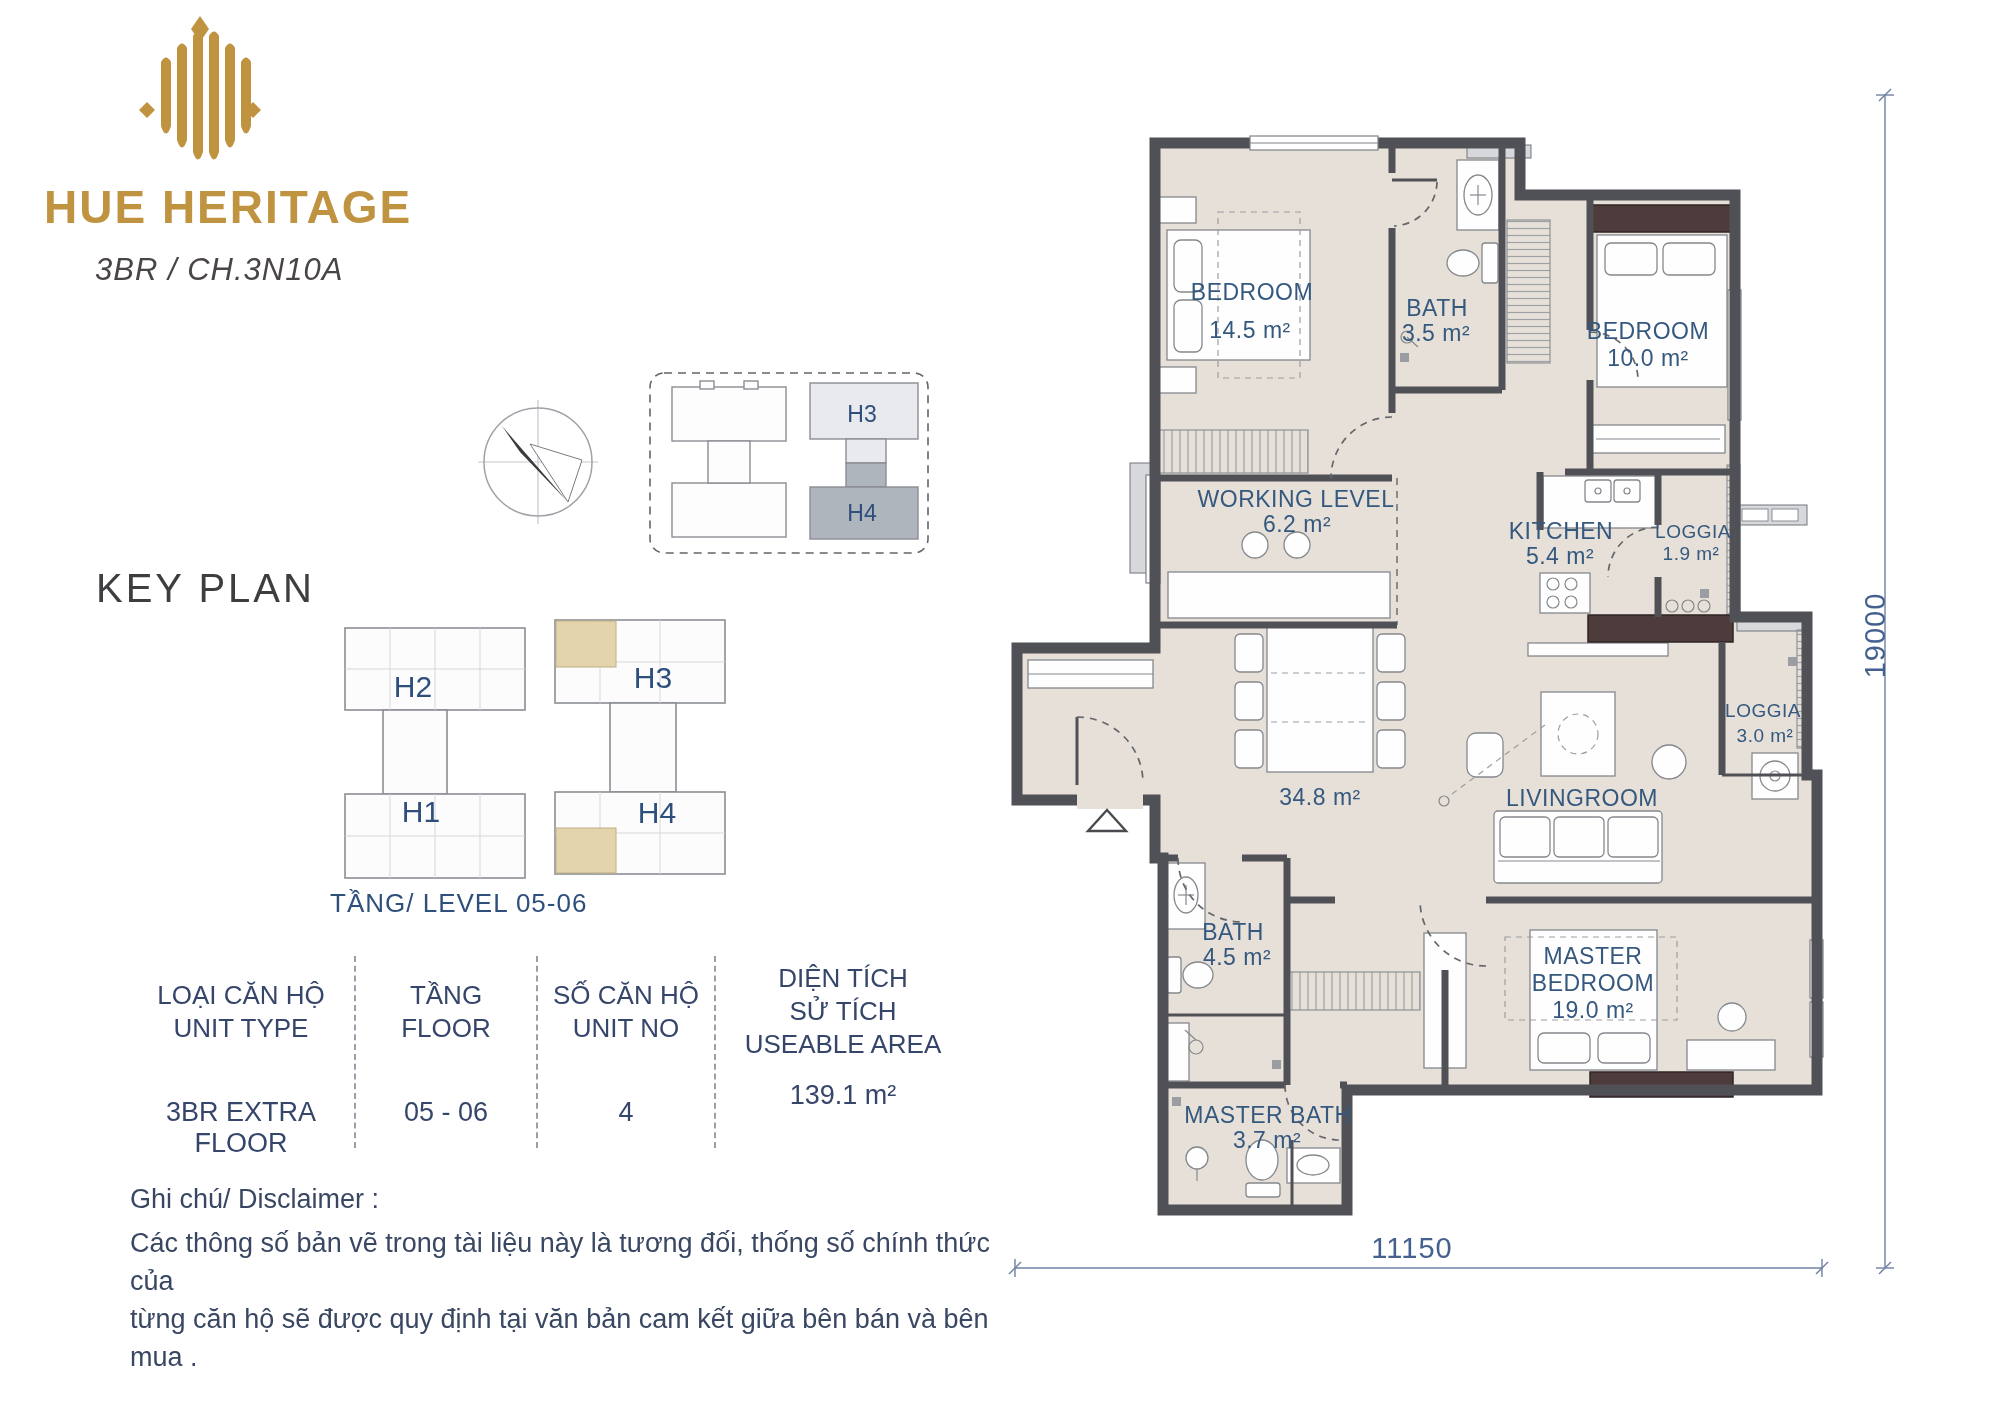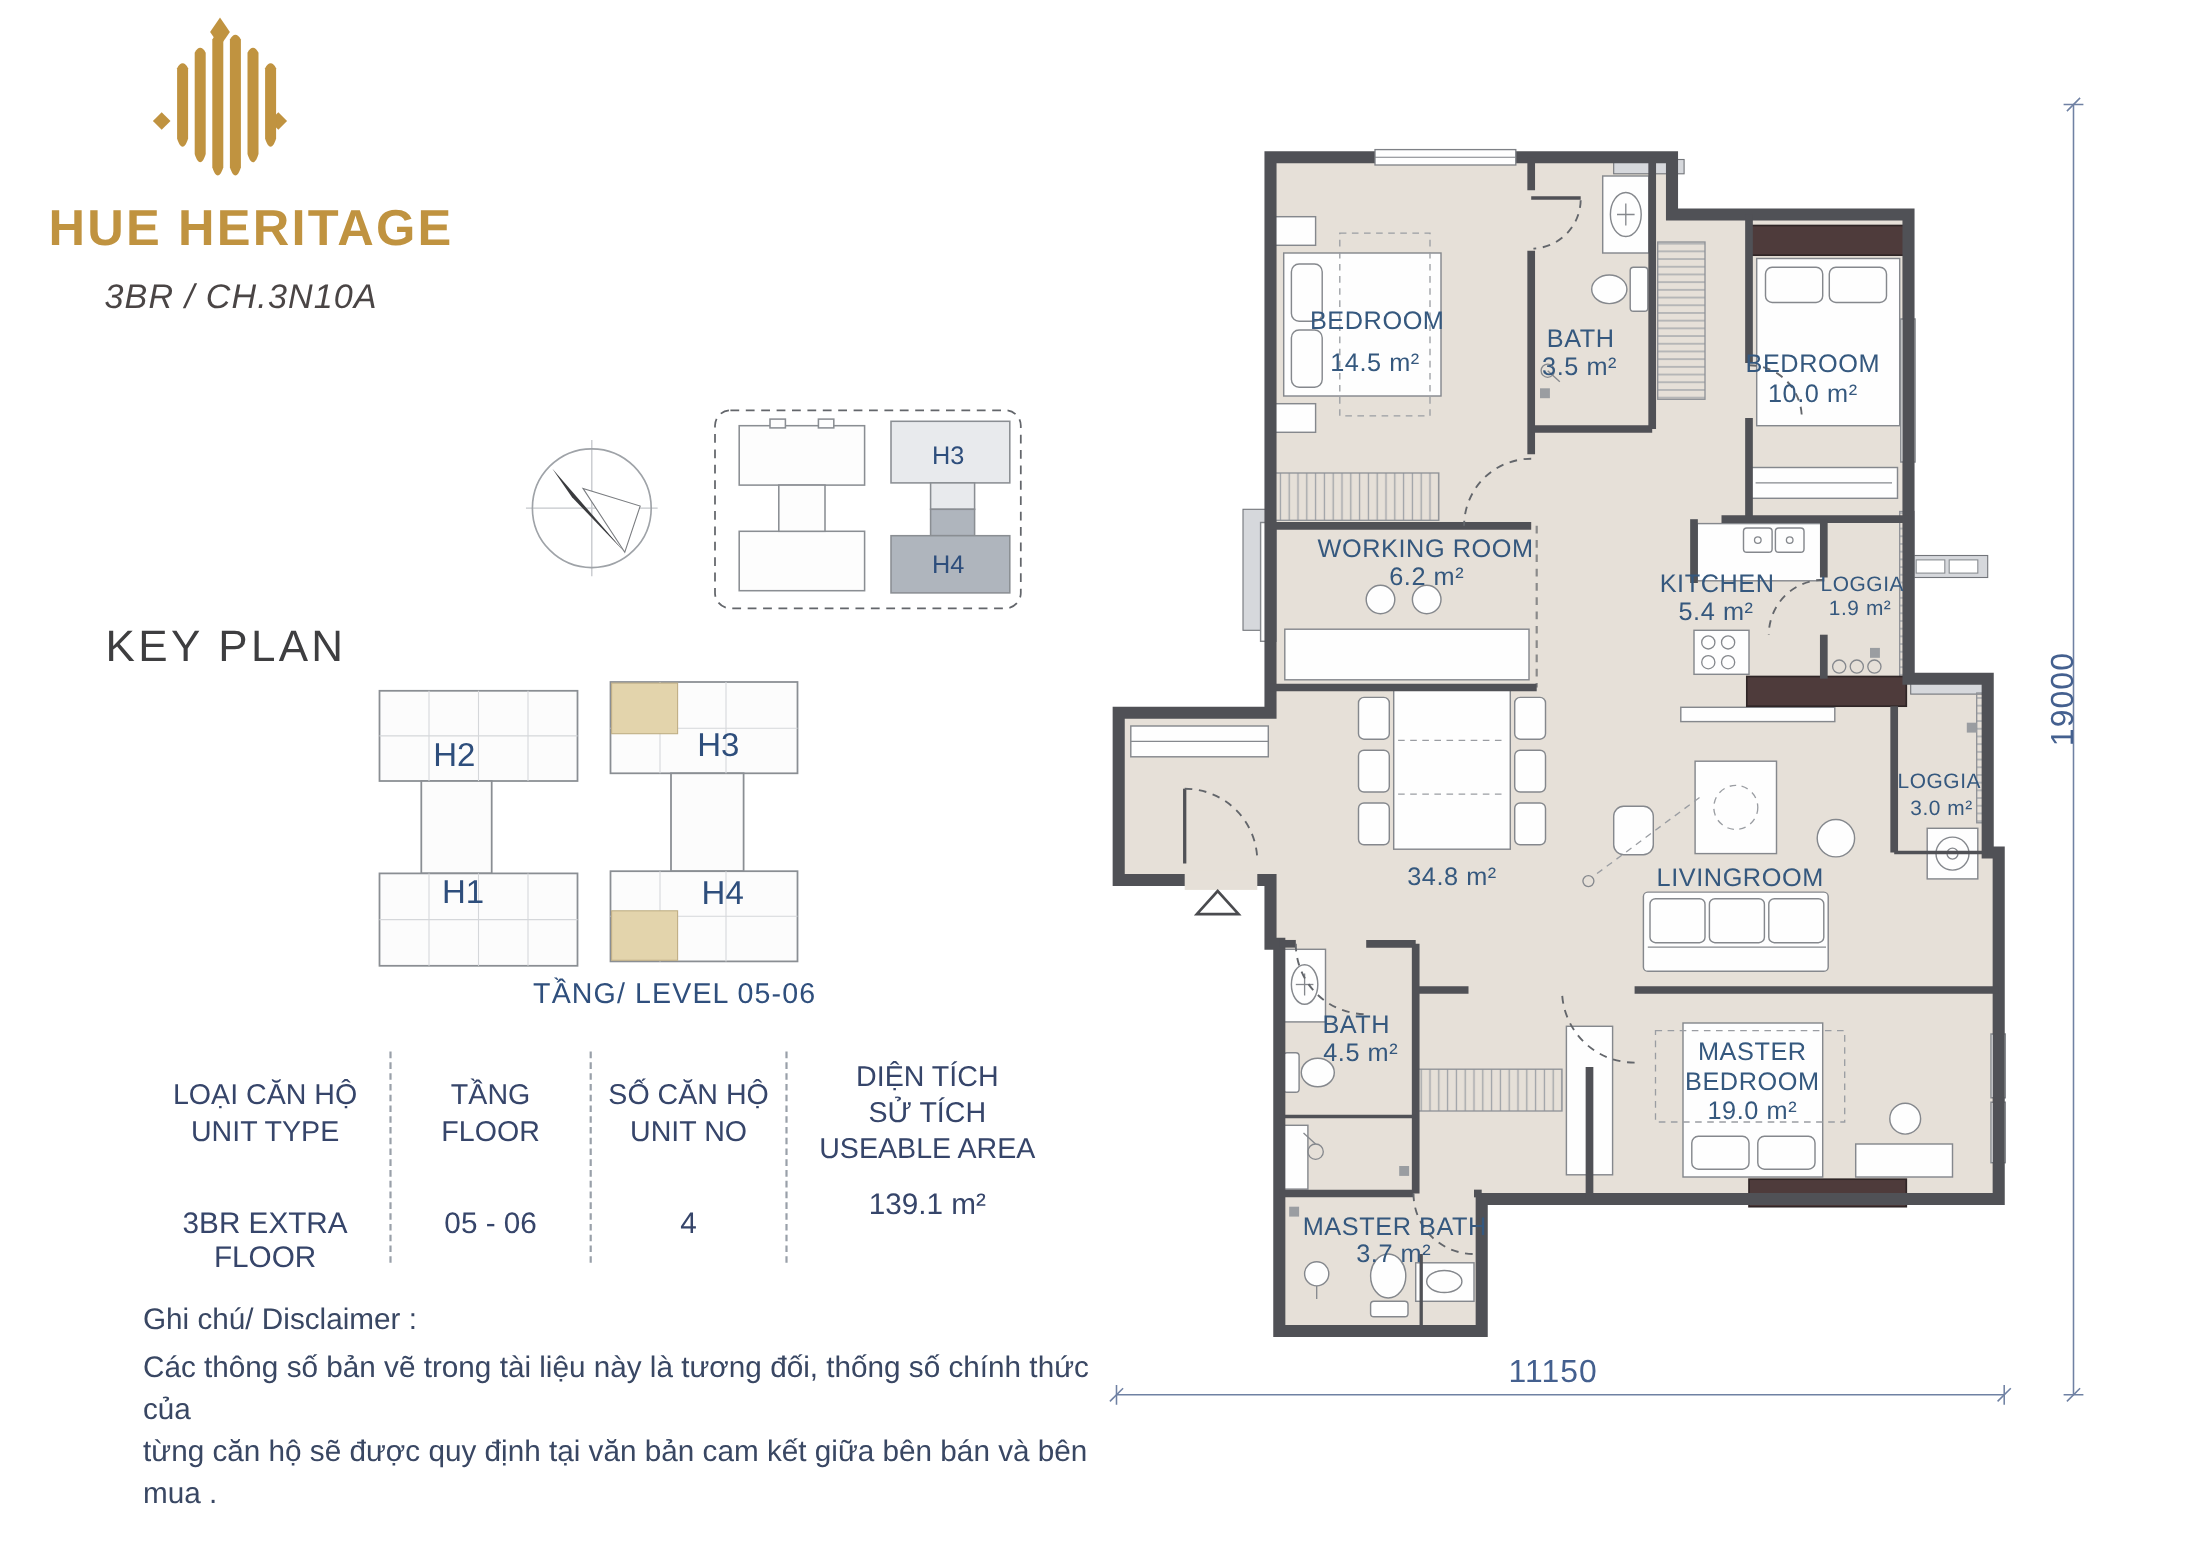"WORKING ROOM" div.plab { text: ROOM -> LEVEL }
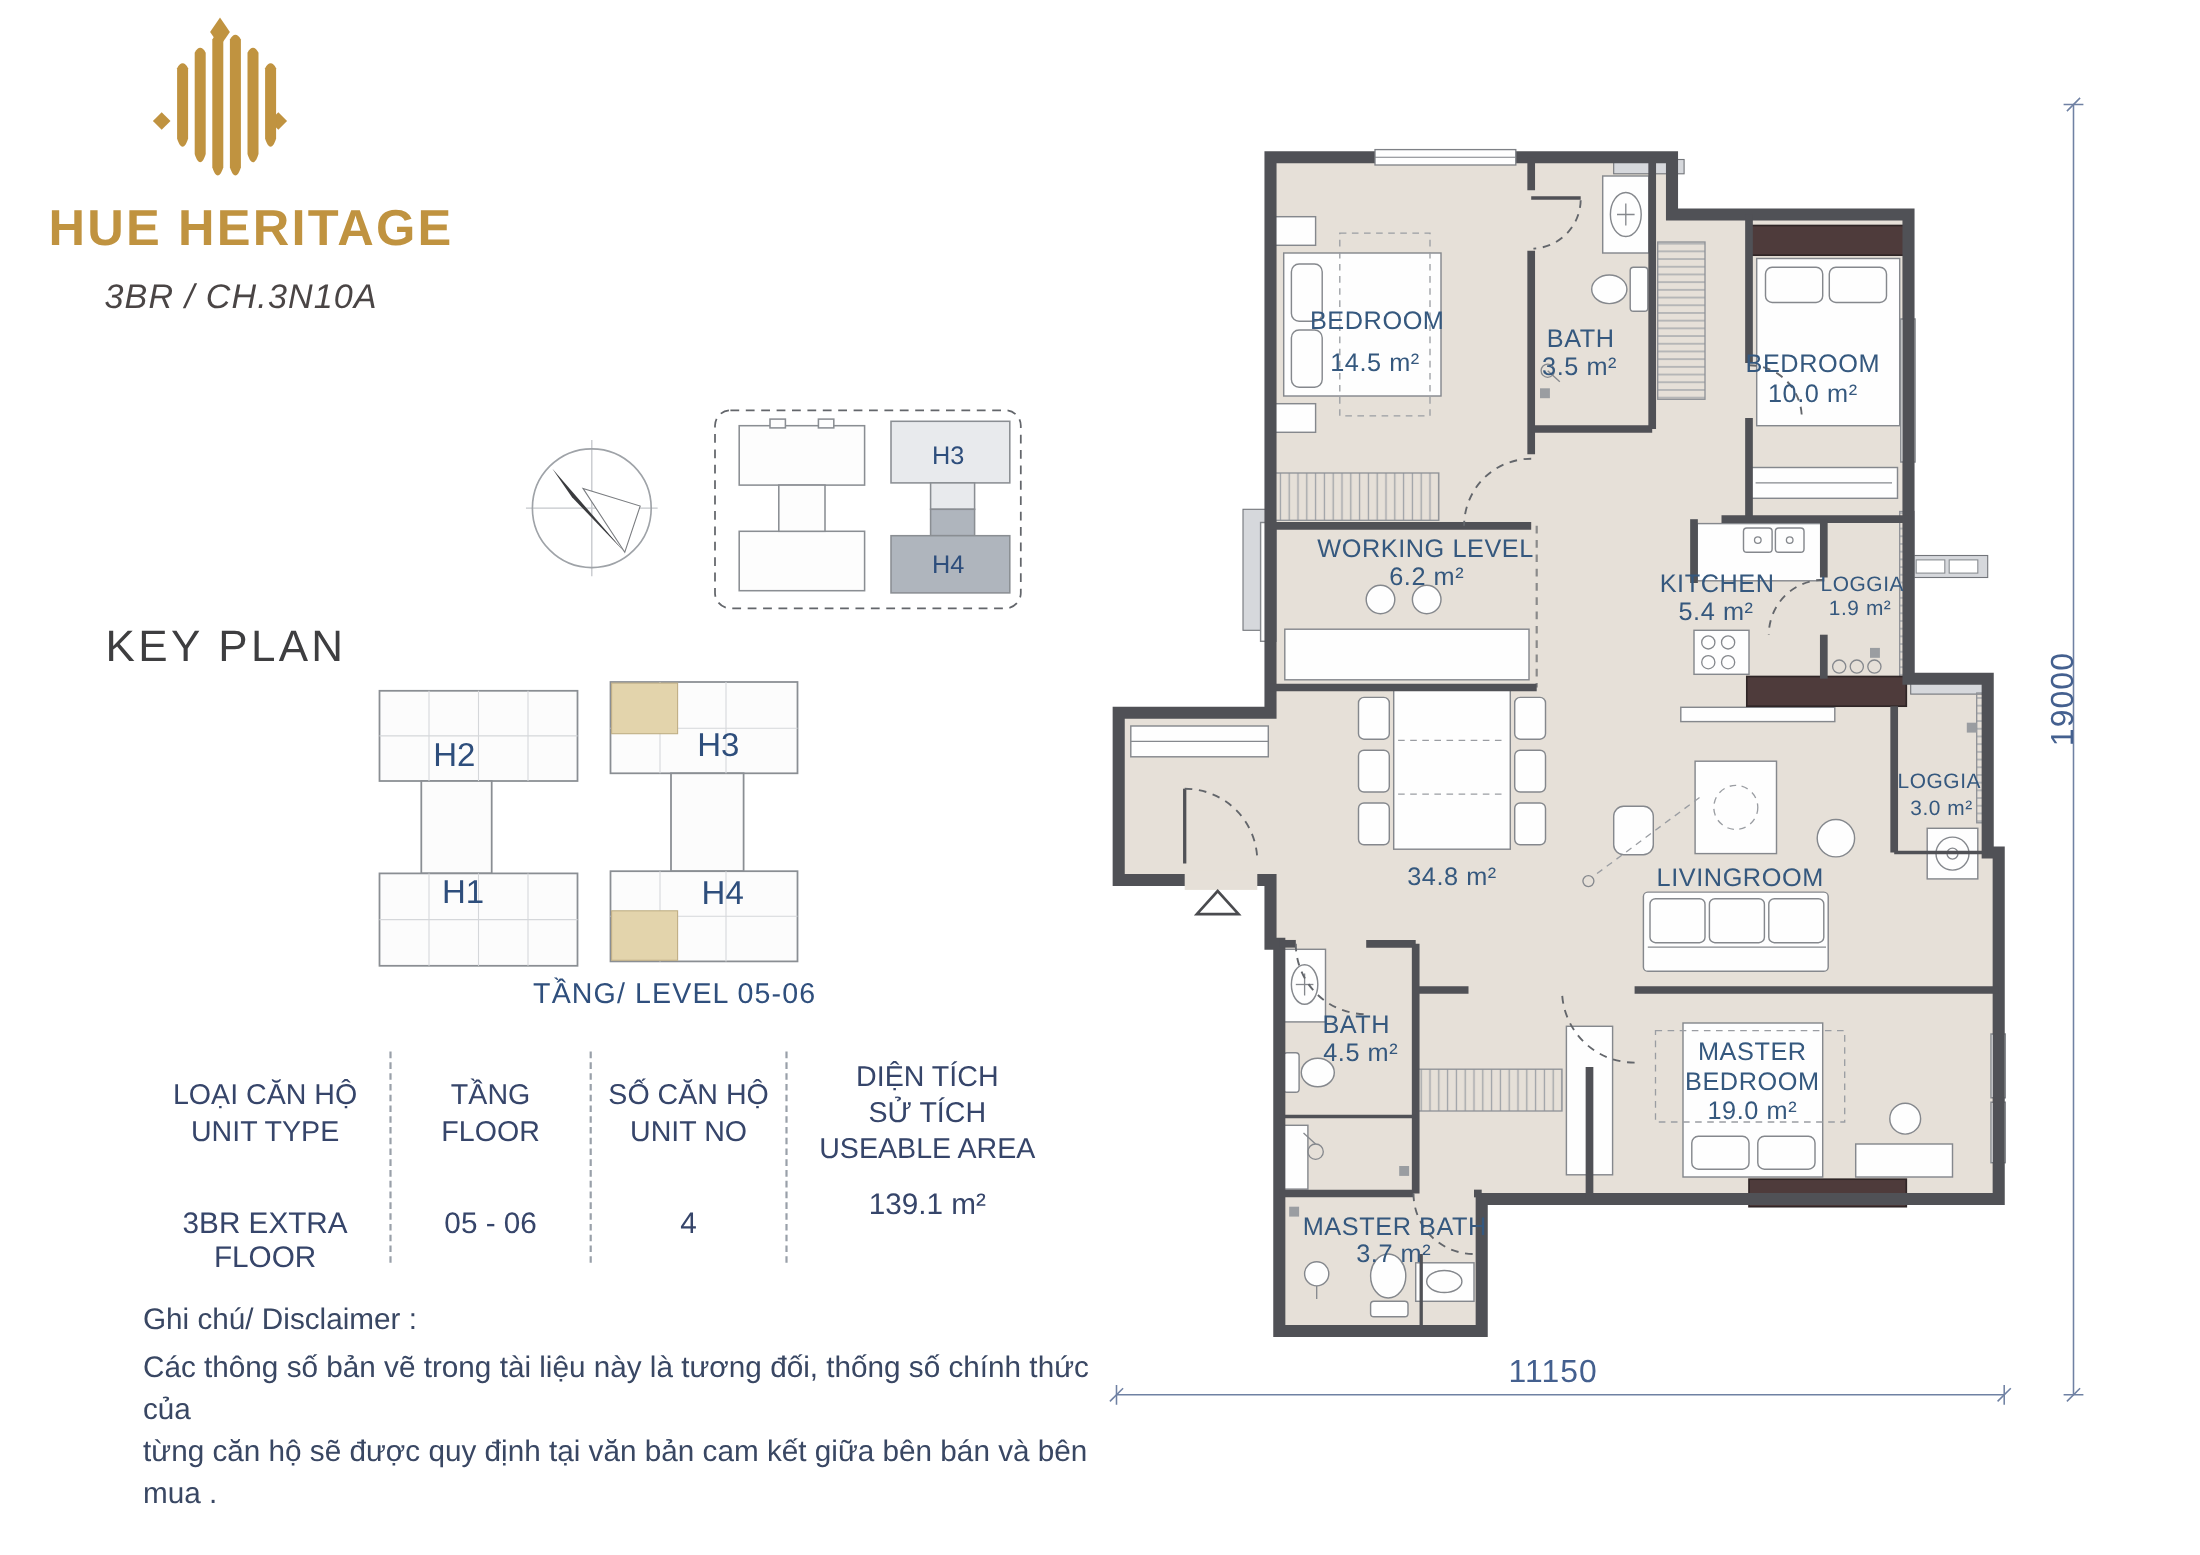"TẦNG/ LEVEL 05-06" .level-caption { text-align: right -> left }
